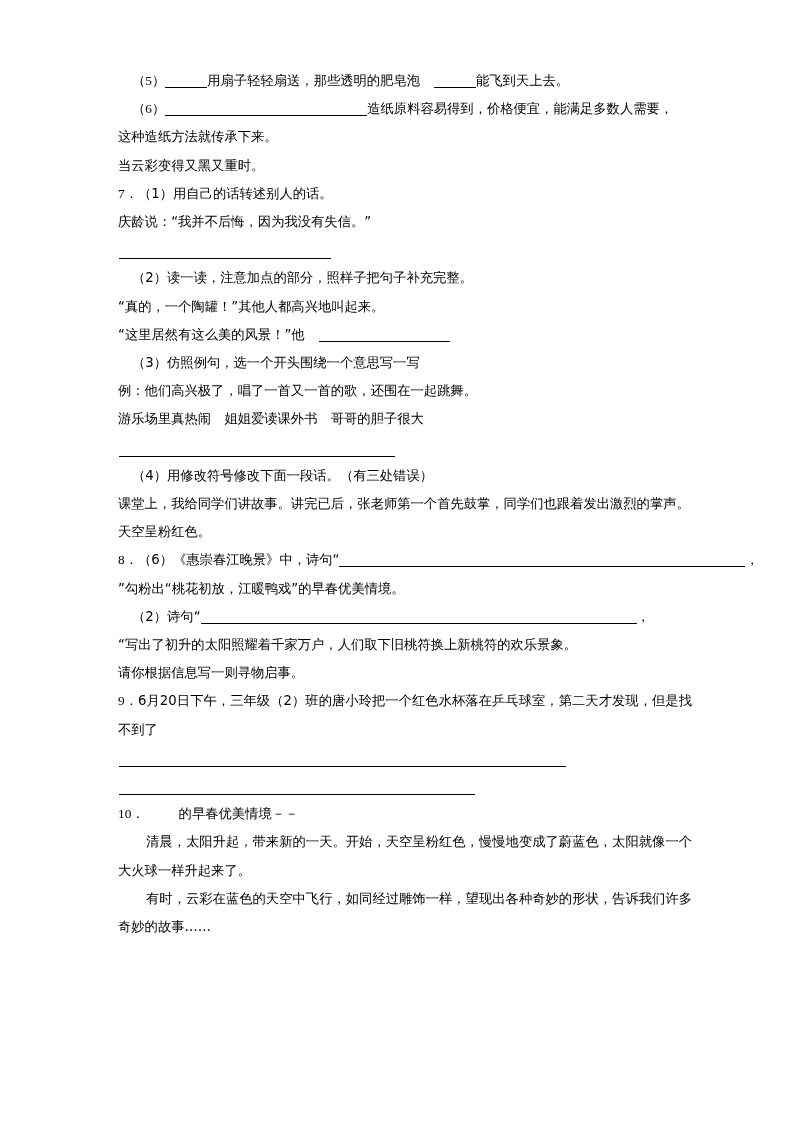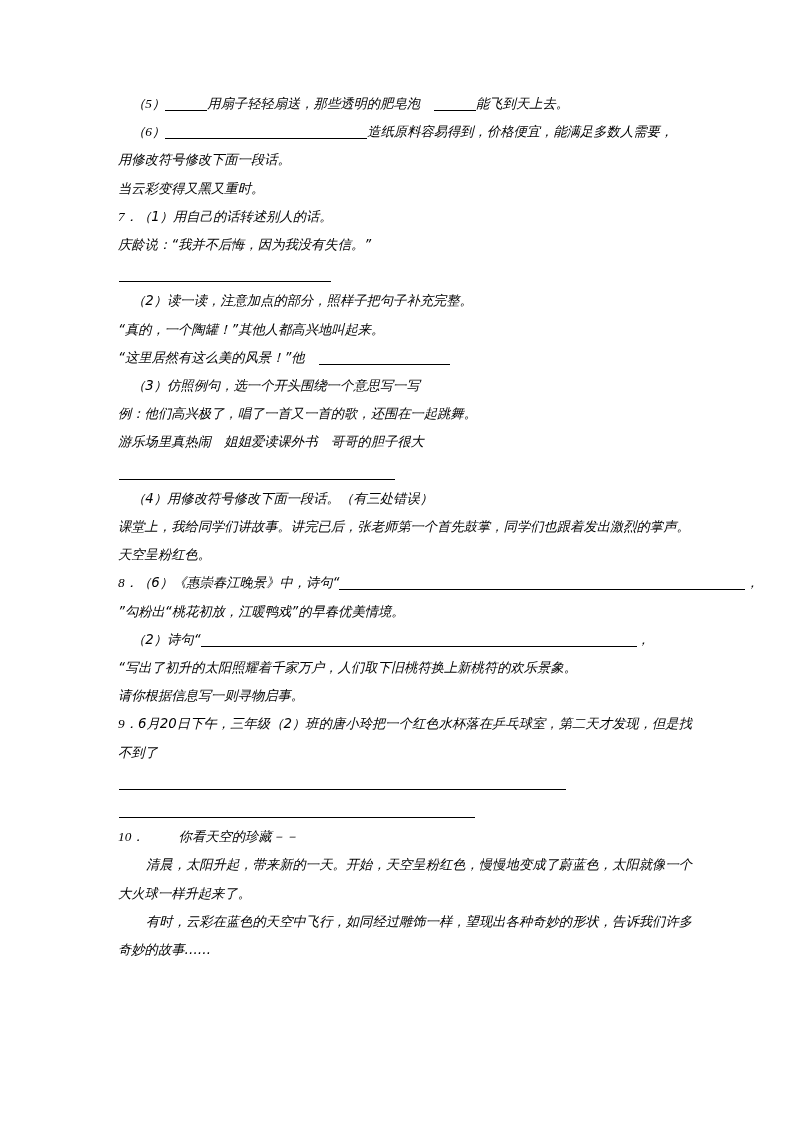"（5） 用扇子轻轻扇送，那些透明的肥皂泡 能飞到天上去。" .body-col { font-style: italic -> none; top: 90px -> 67px }
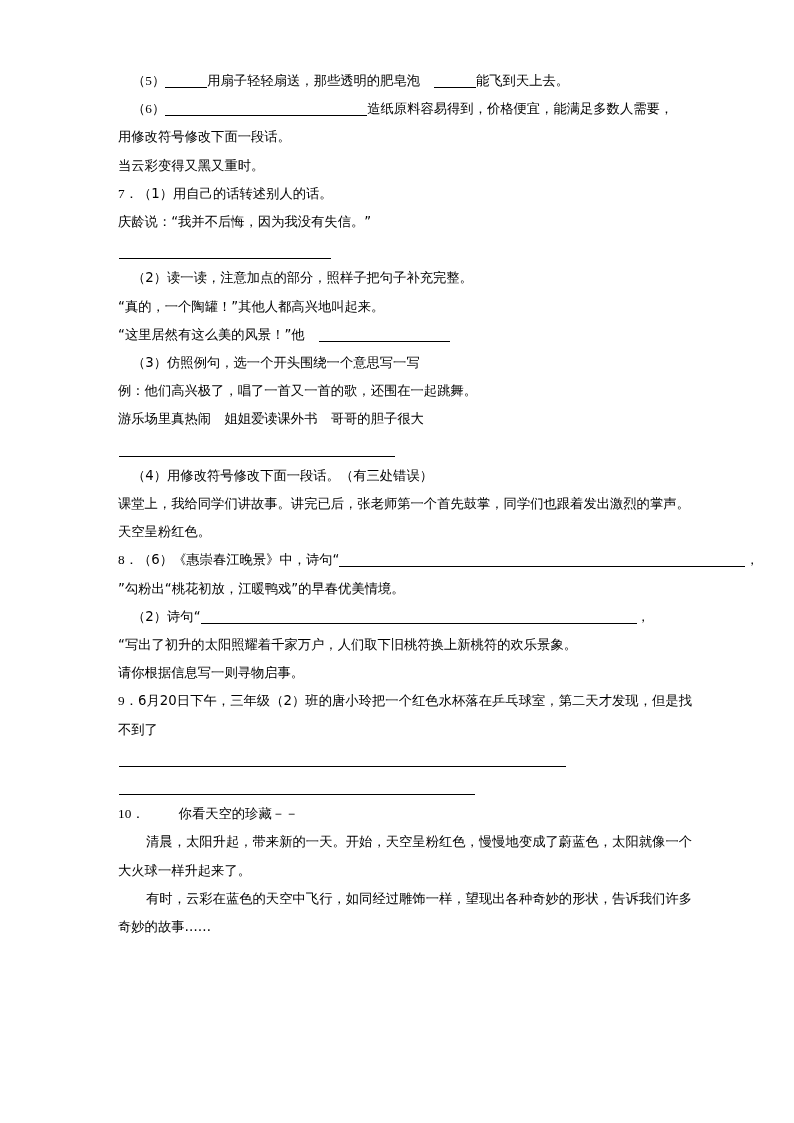"用修改符号修改下面一段话。" div.line { text: 用修改符号修改下面一段话 -> 这种造纸方法就传承下来 }
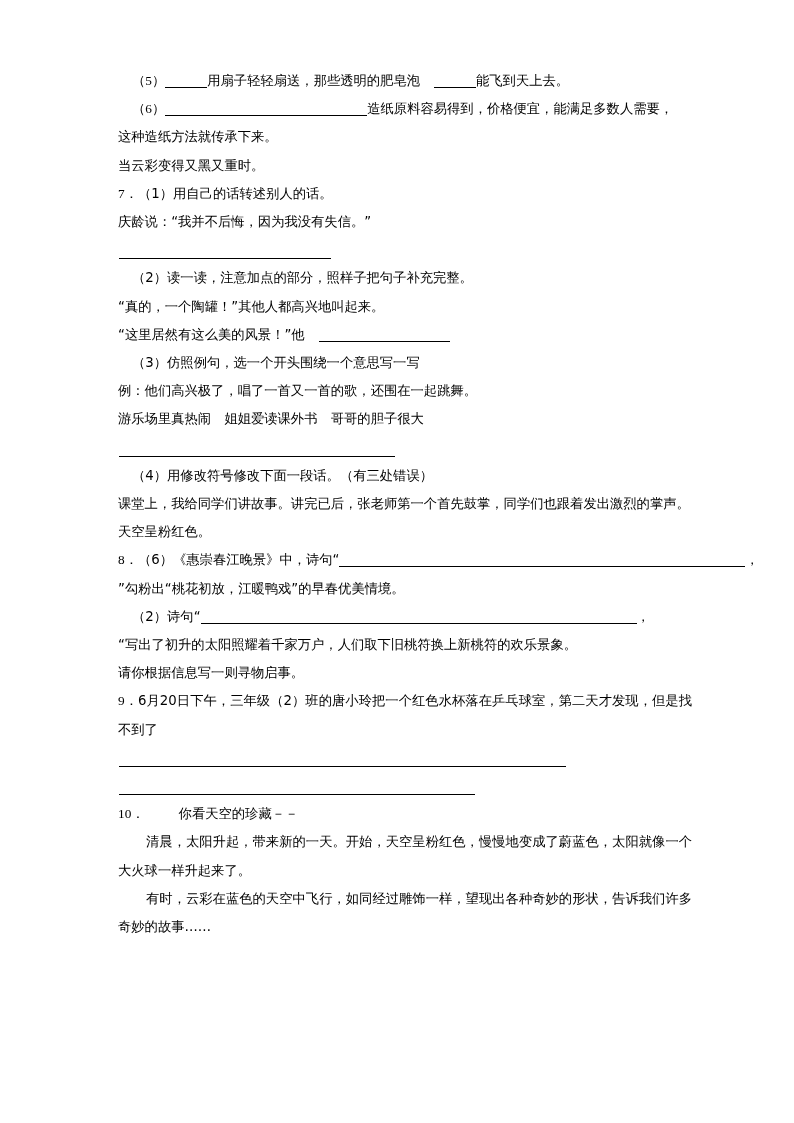"你看天空的珍藏－－" span { text: 你看天空的珍藏 -> 的早春优美情境 }
